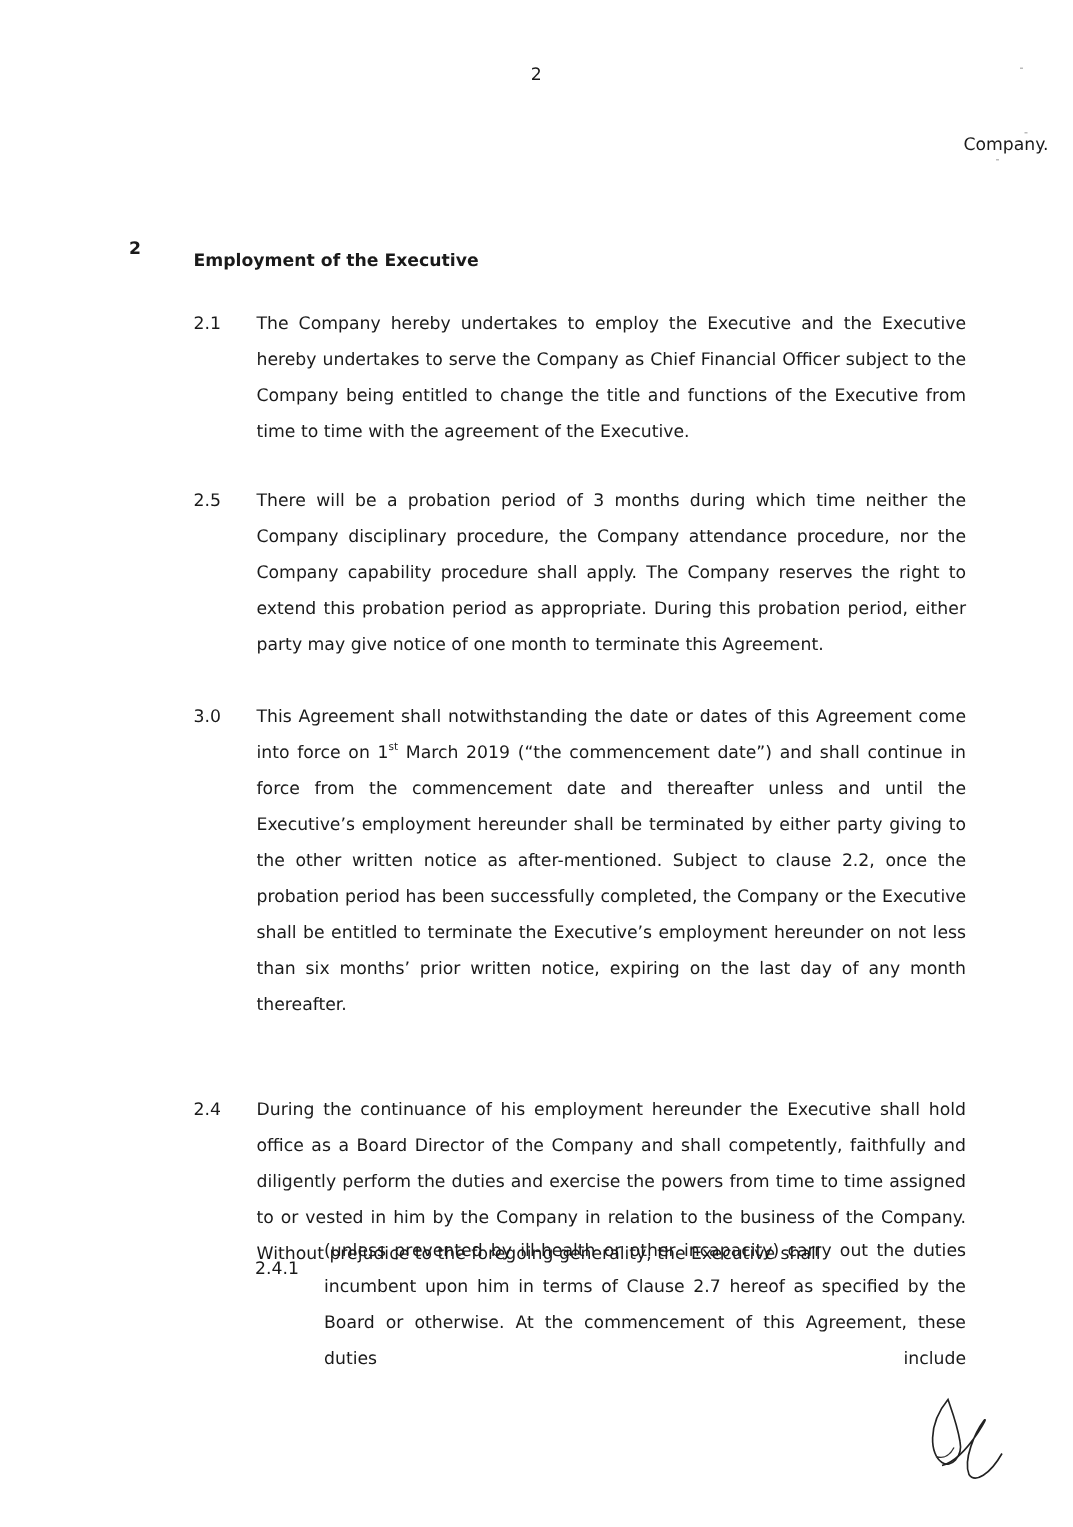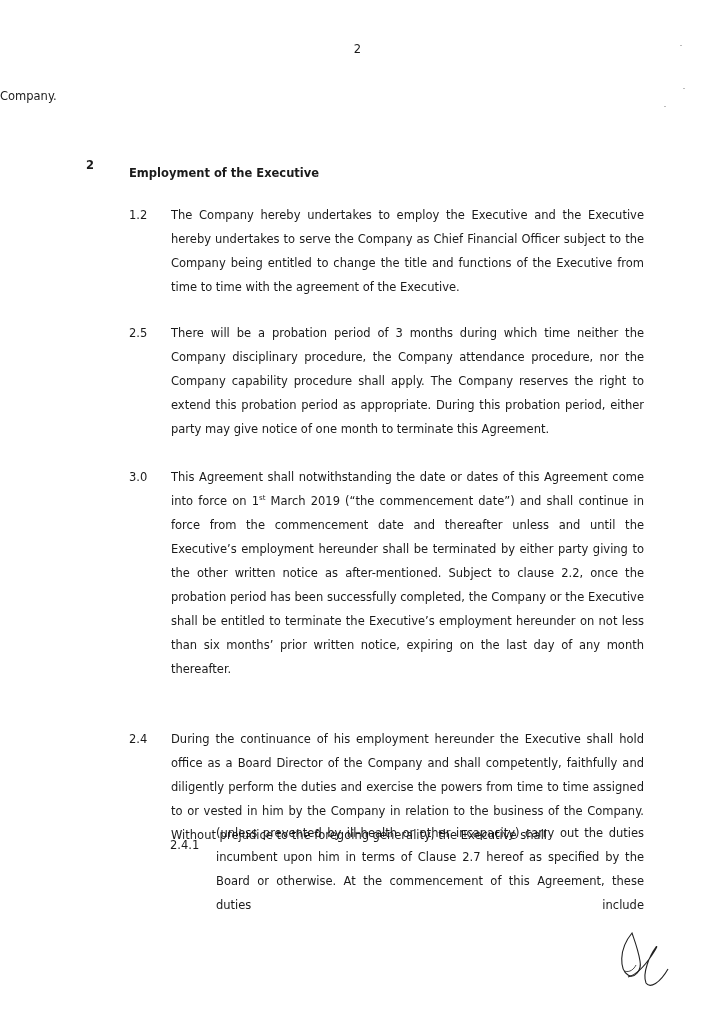"Company." .cont { text-align: left -> right }
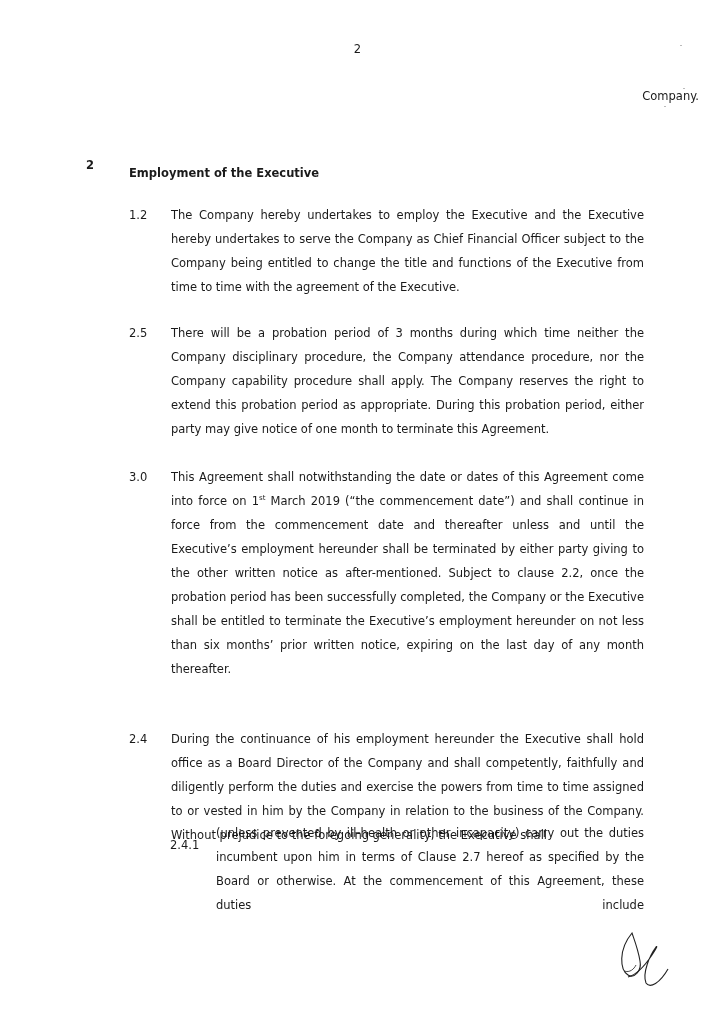"1.2" span.cnum { text: 1.2 -> 2.1 }
